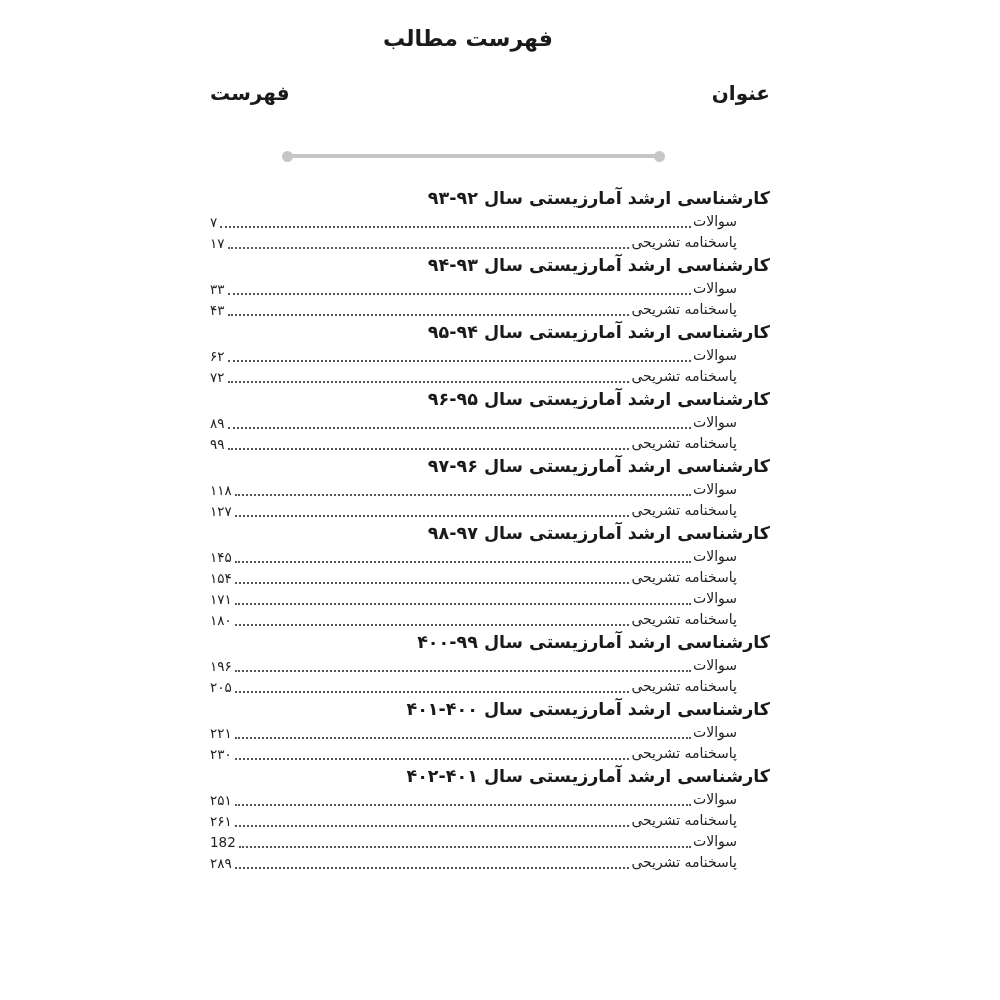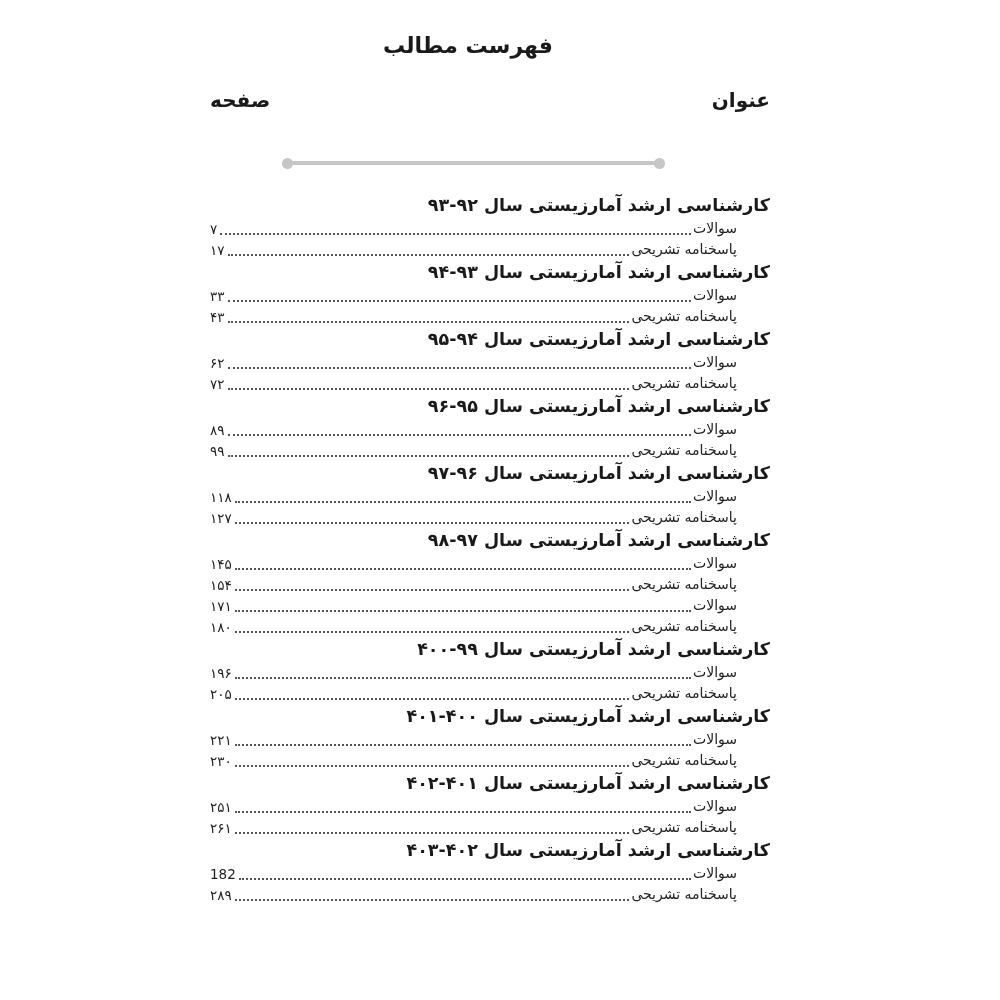"فهرست مطالب" .title { margin: 8px -> 1px }
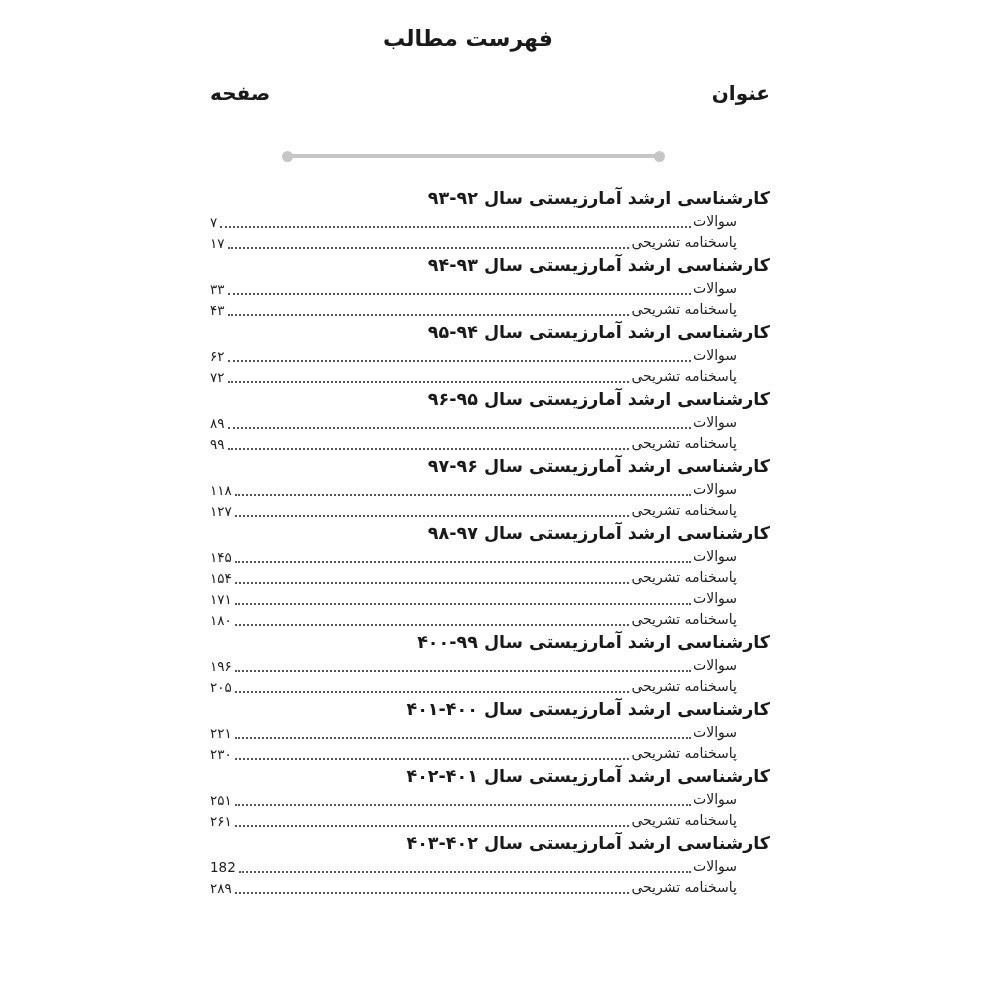"صفحه" span { text: صفحه -> فهرست }
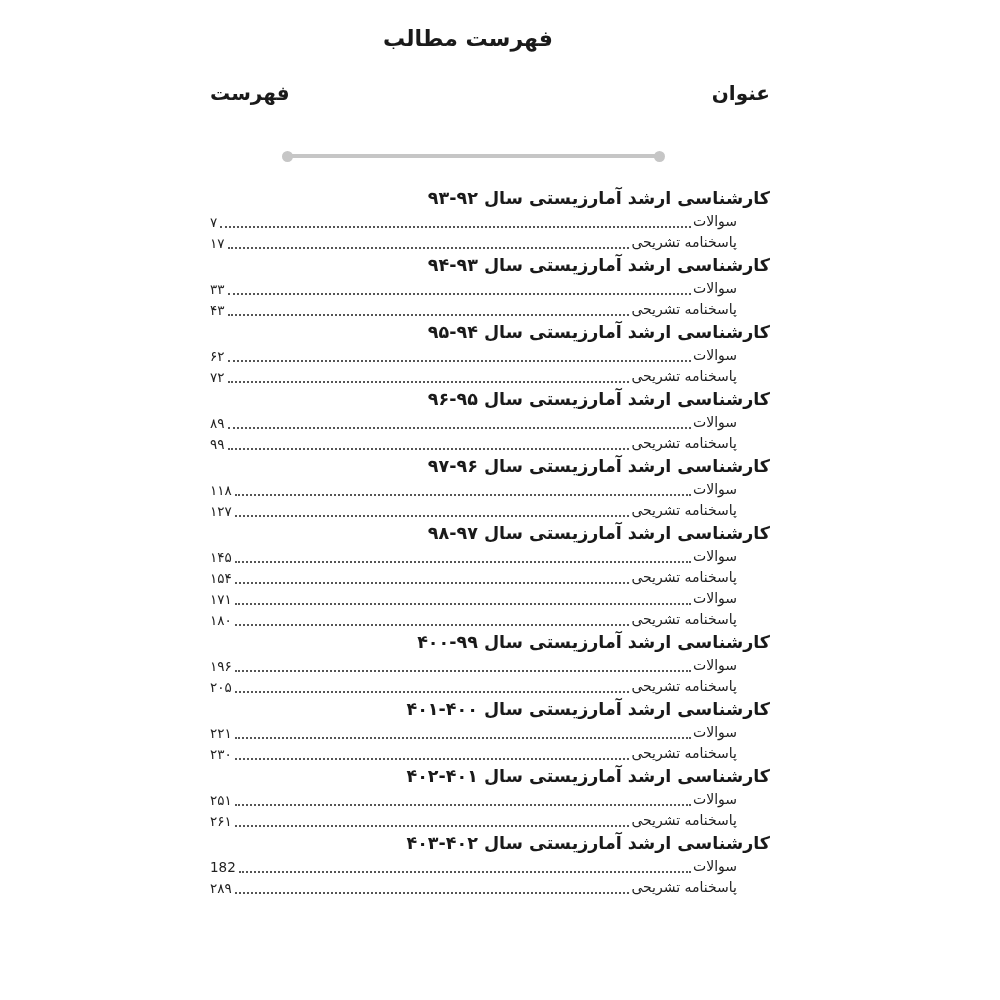"کارشناسی ارشد آمارزیستی سال ۴۰۲-۴۰۳" div.sec-h { html: <div>کارشناسی ارشد آمارزیستی سال ۴۰۲-۴۰۳</div> -> none }
